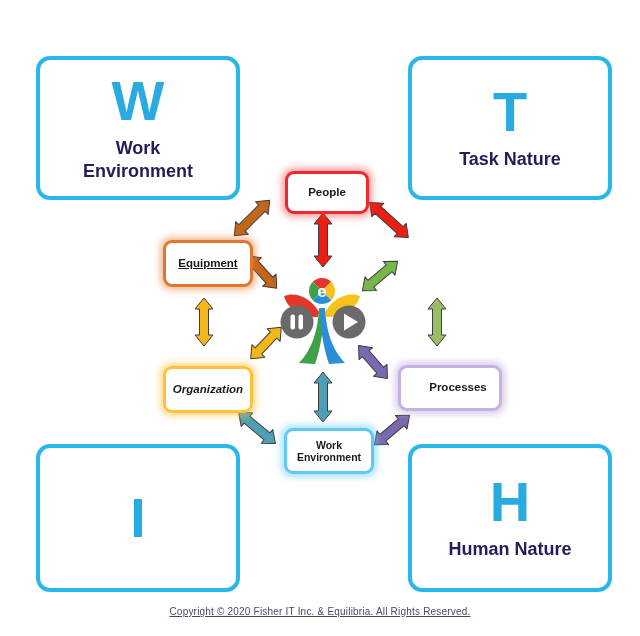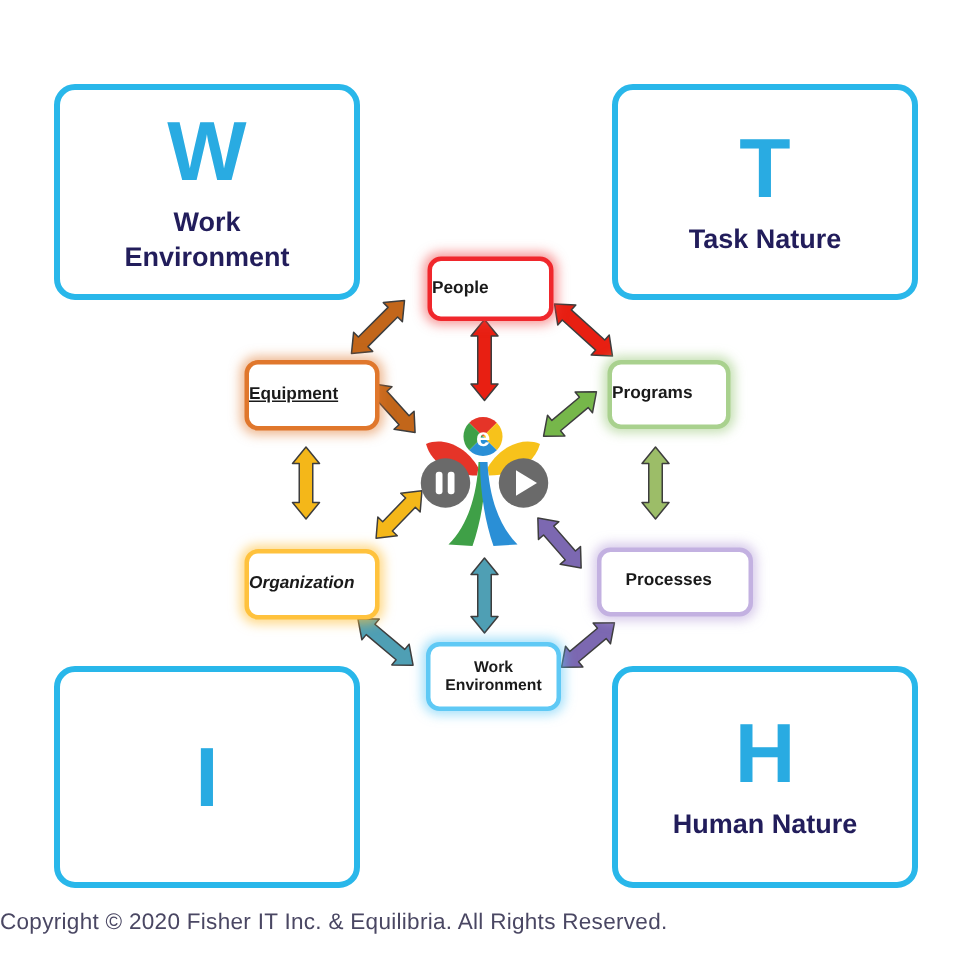"People" .node { justify-content: flex-start -> center }
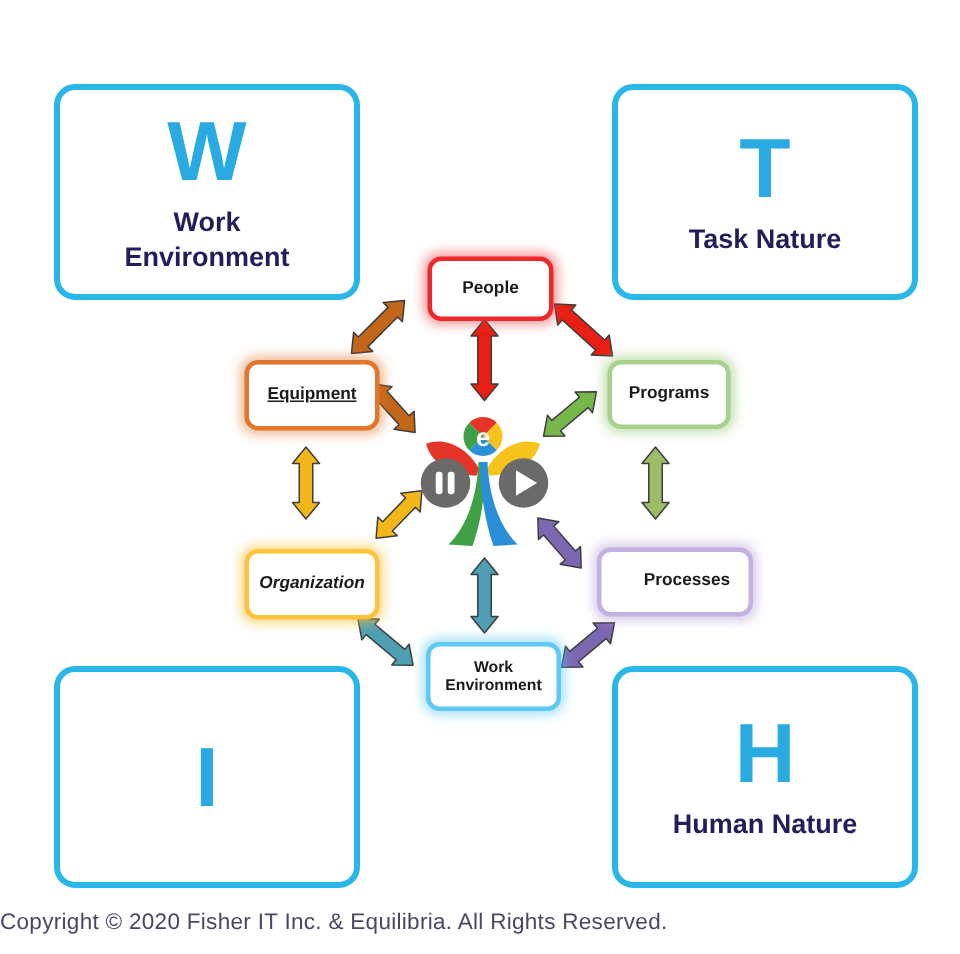"Programs" div.node { html: <div> <span>Programs</span> </div> -> none }
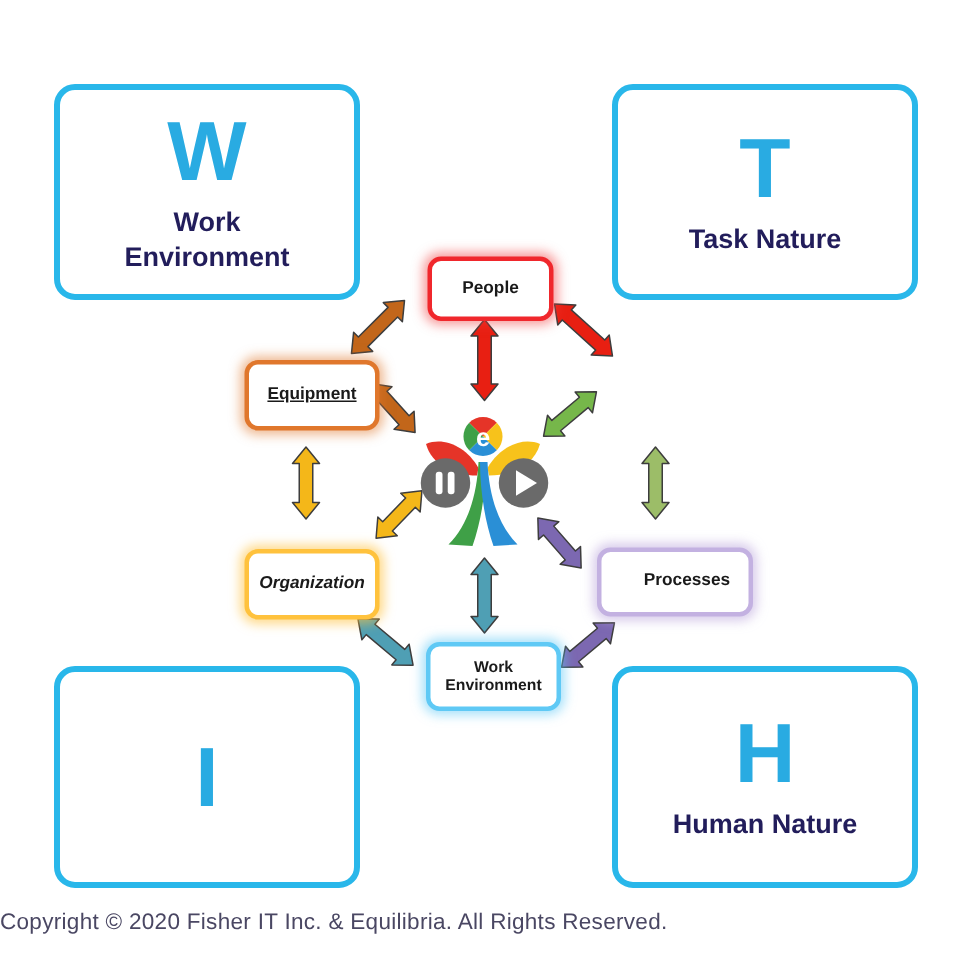"Copyright © 2020 Fisher IT" .footer { font-size: 15px -> 10px; text-align: left -> center; text-decoration: none -> underline }
